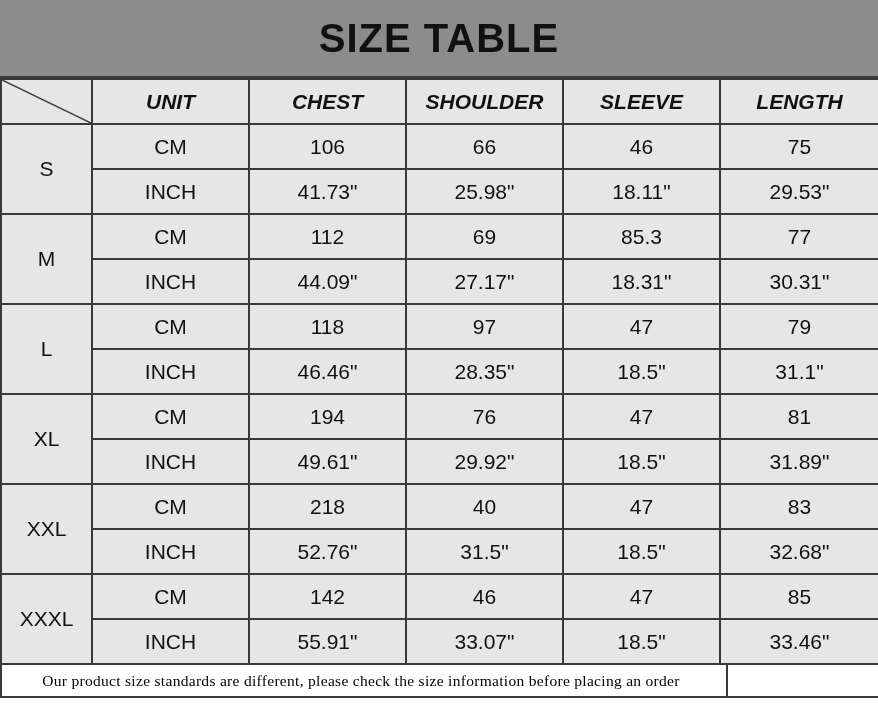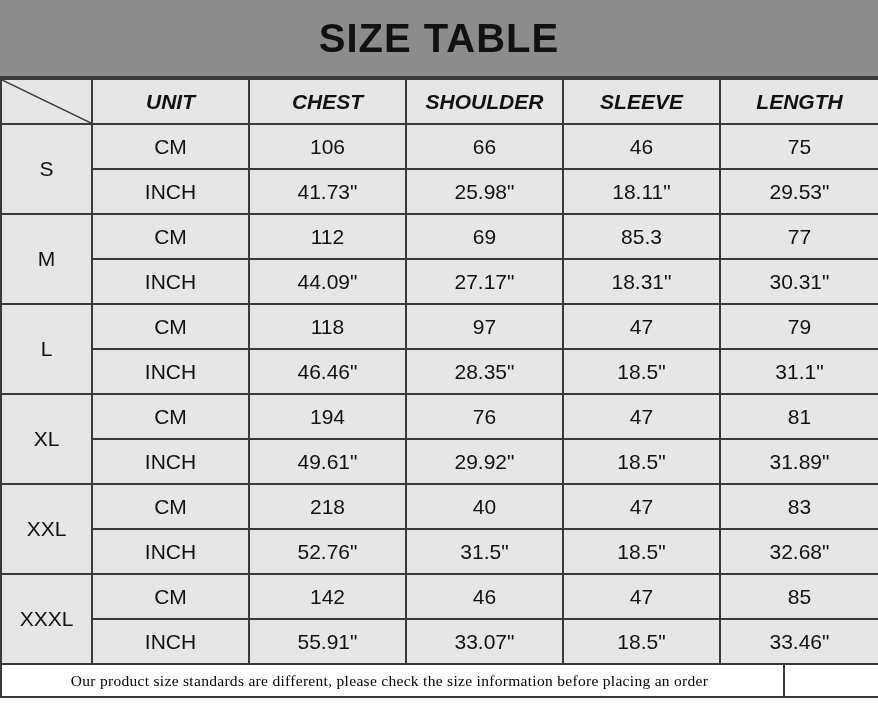"Our product size standards are" .note-bar { width: 785px -> 728px }
